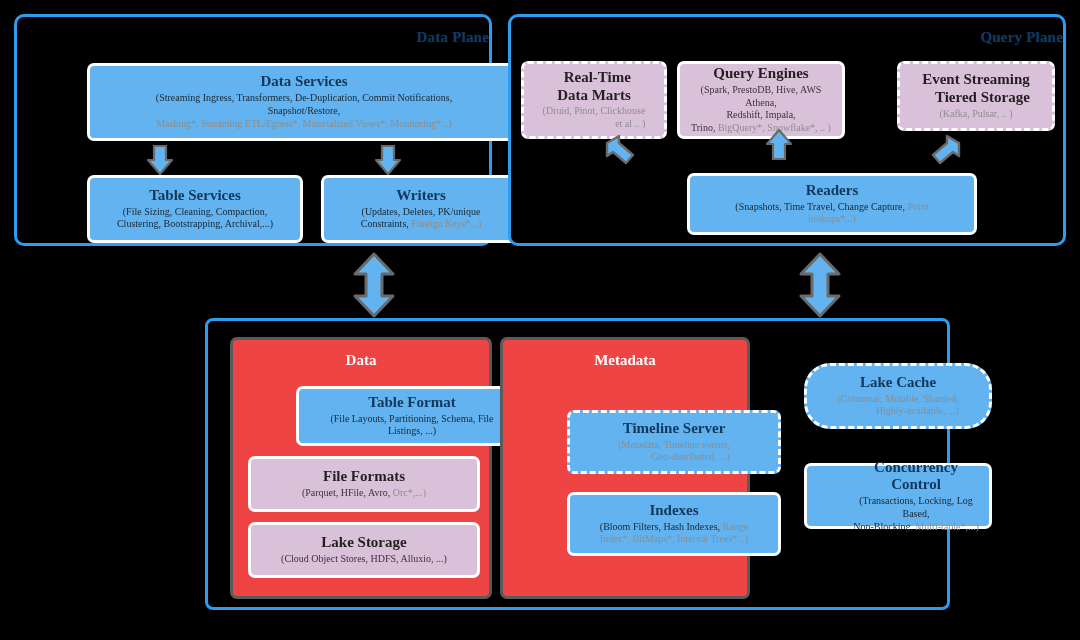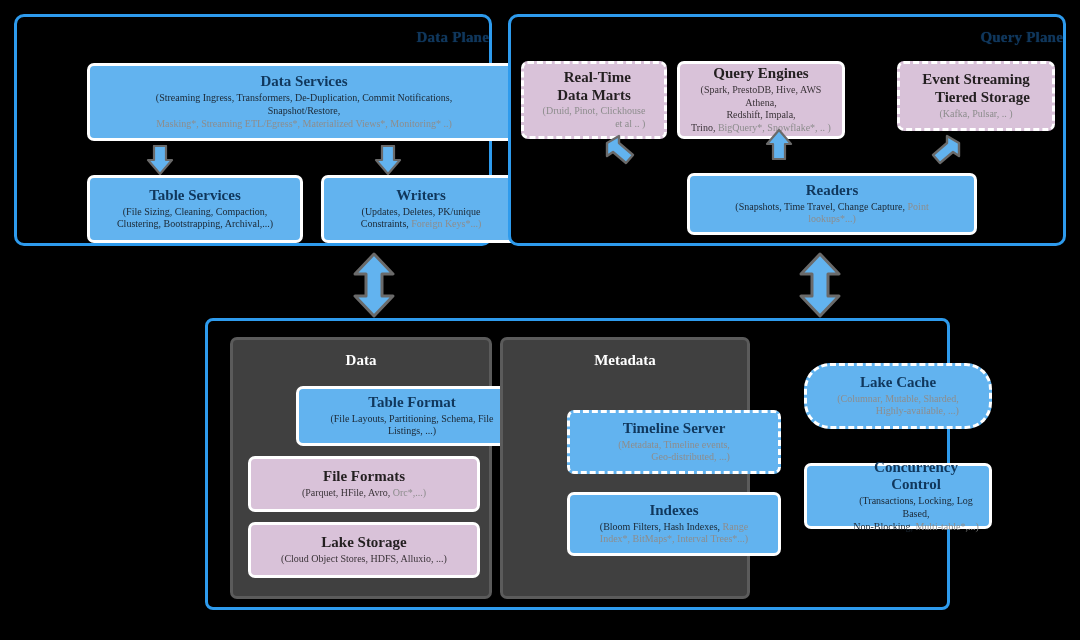"Data" .navy-col { background: #404040 -> #ef4444 }
